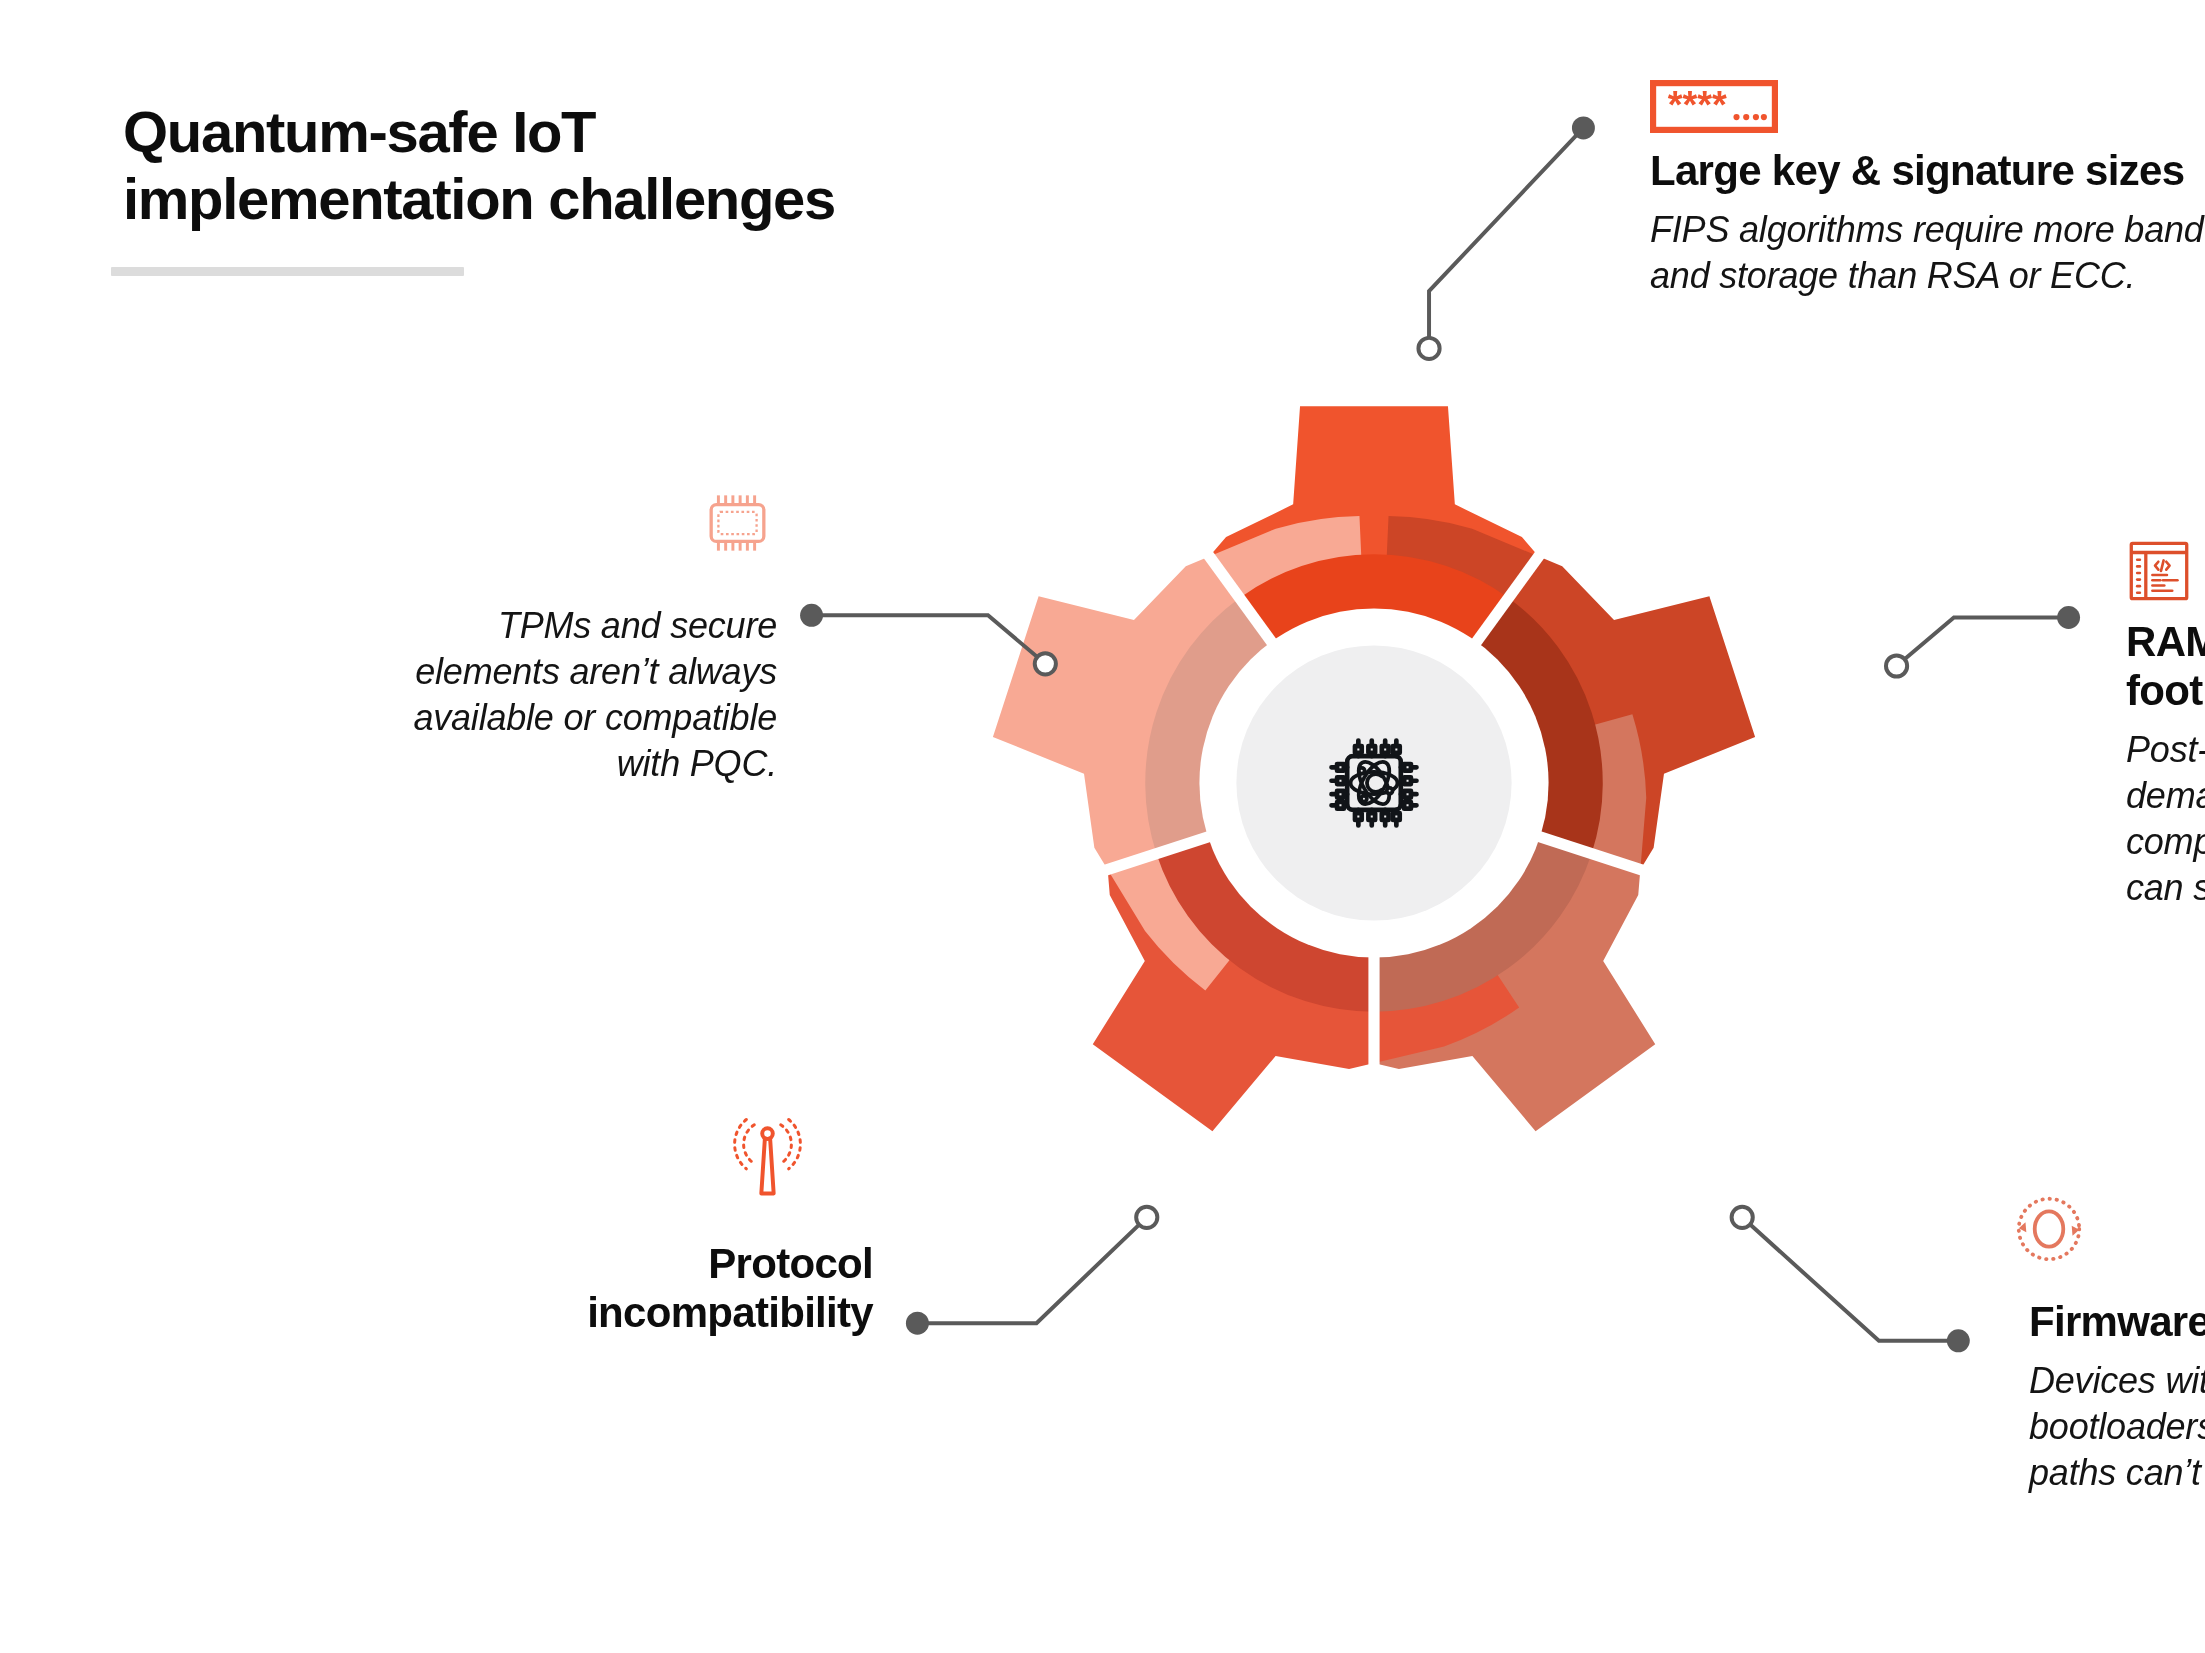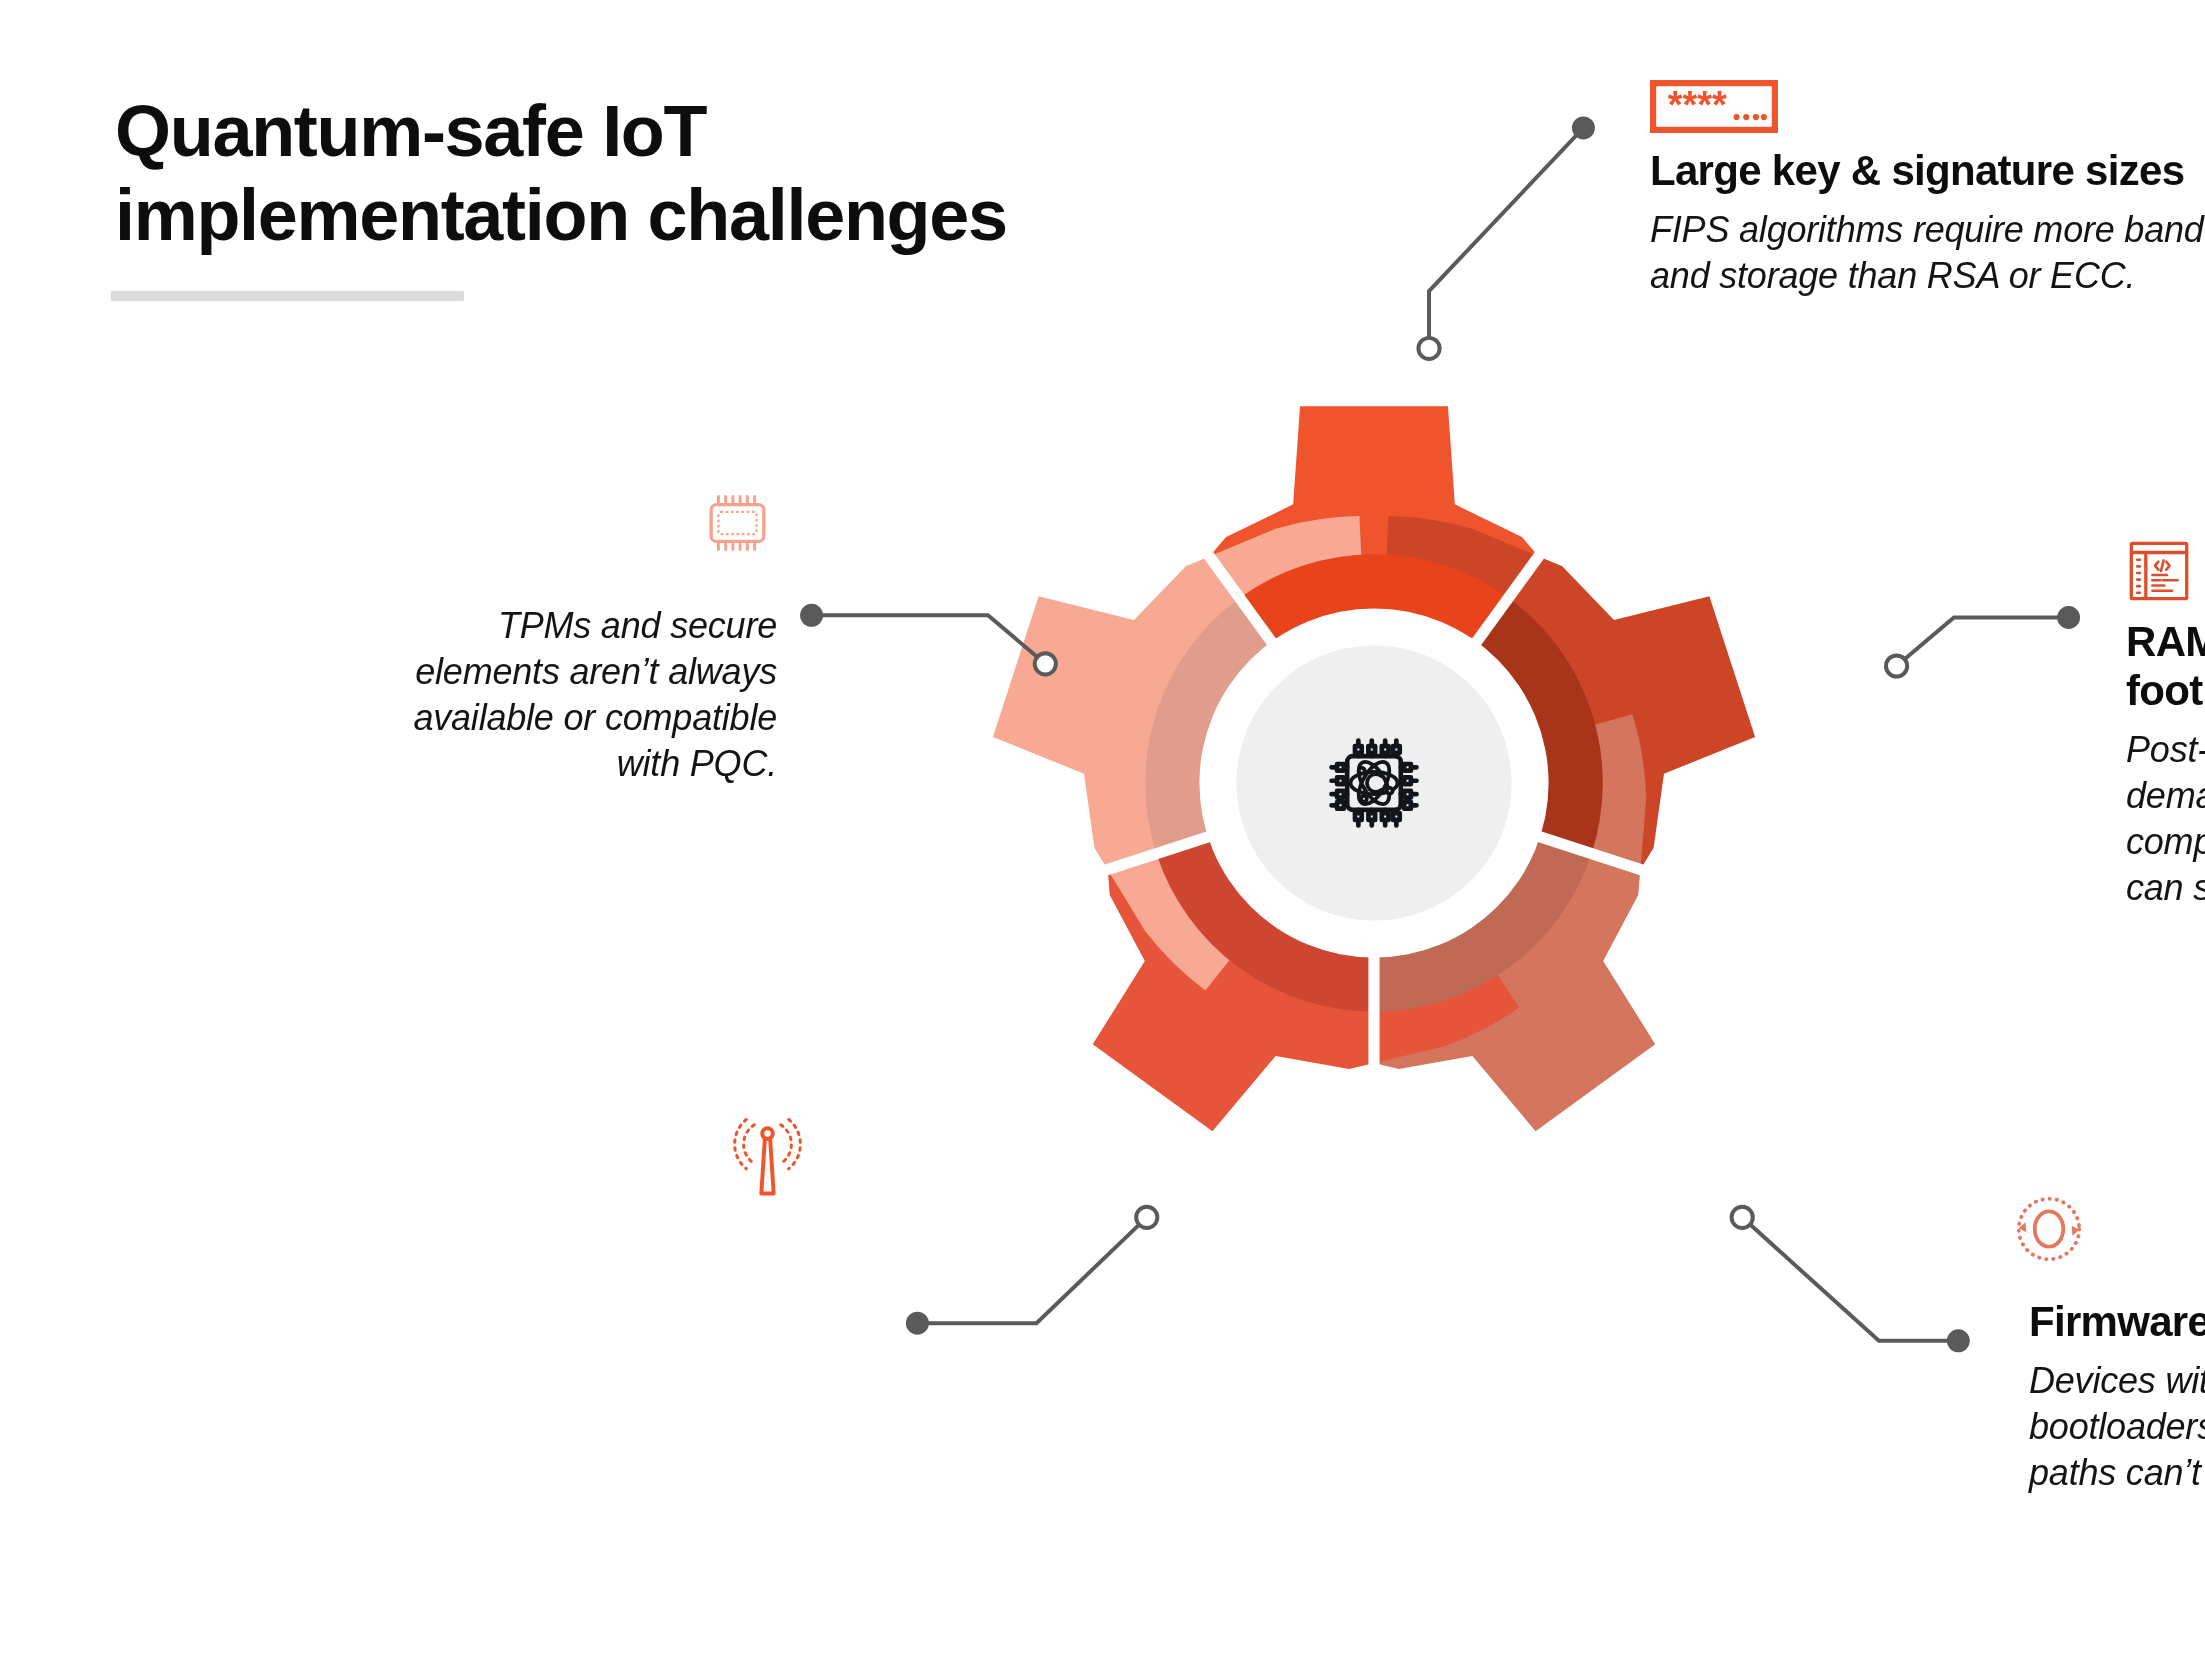"Quantum-safe IoT" #page-title { font-size: 72px -> 58px; margin: 4px -> 12px }
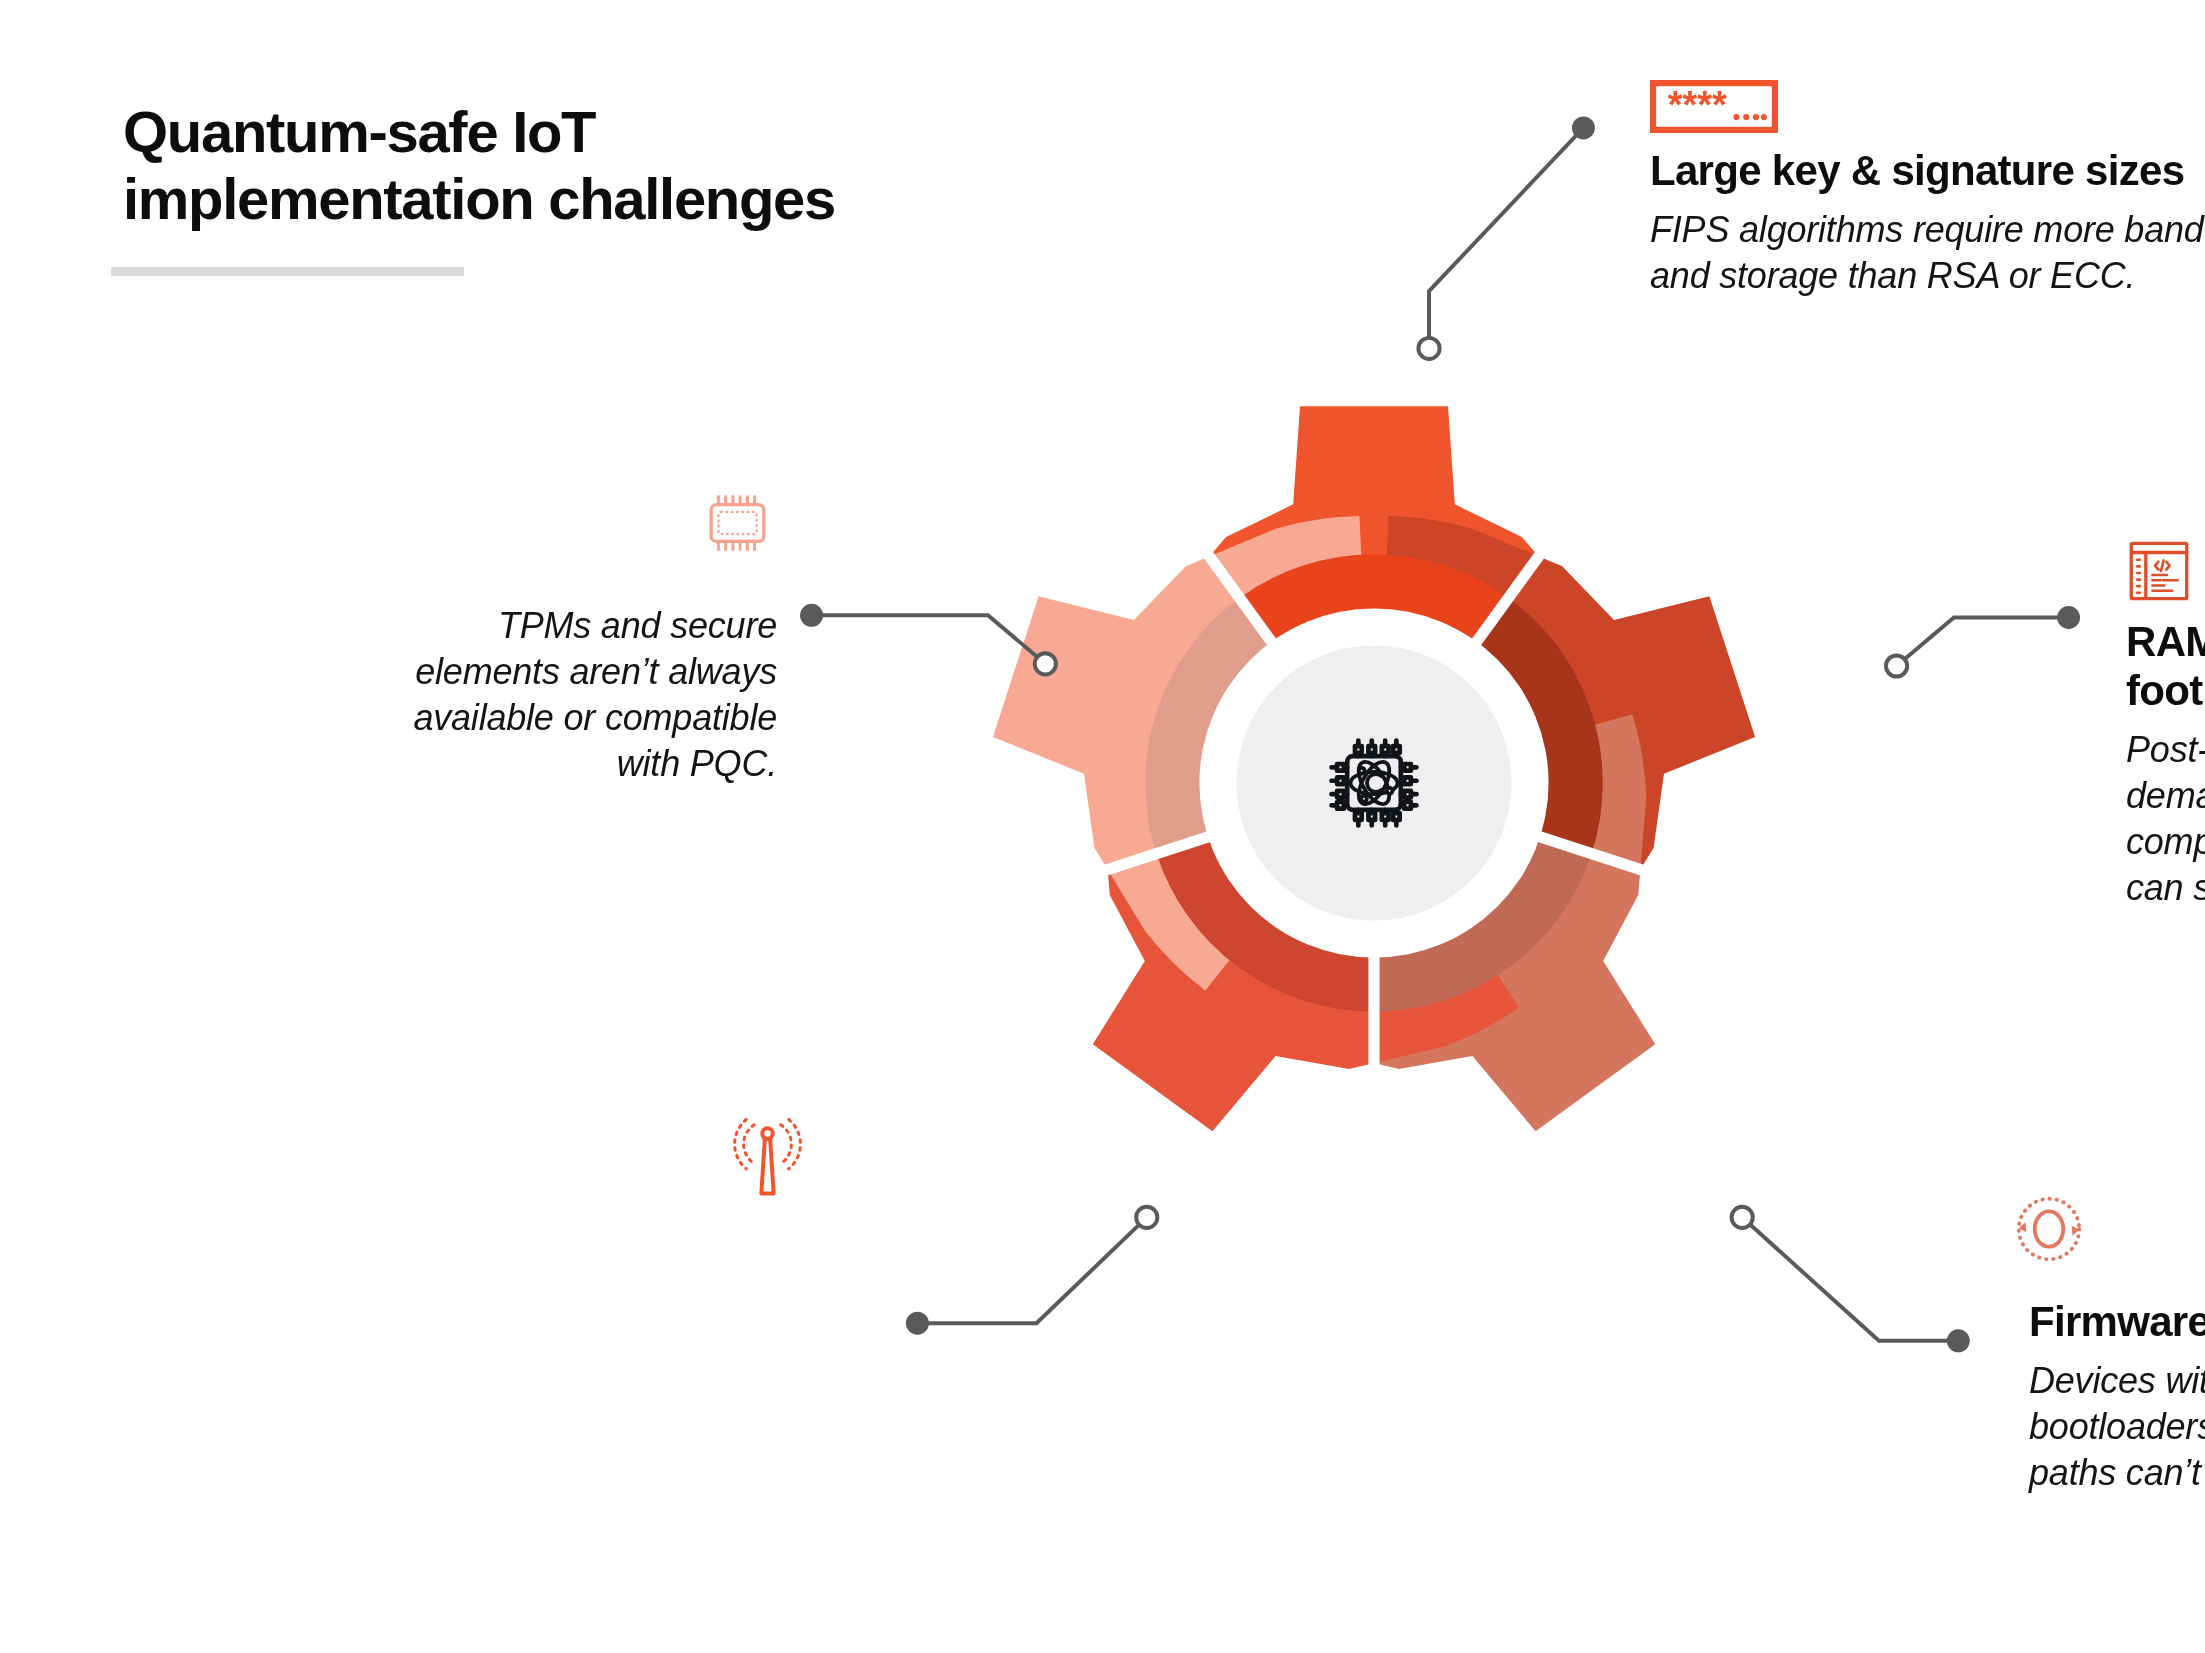"Protocol" h2.c-head { html: none -> <h2>Protocol incompatibility</h2> }
